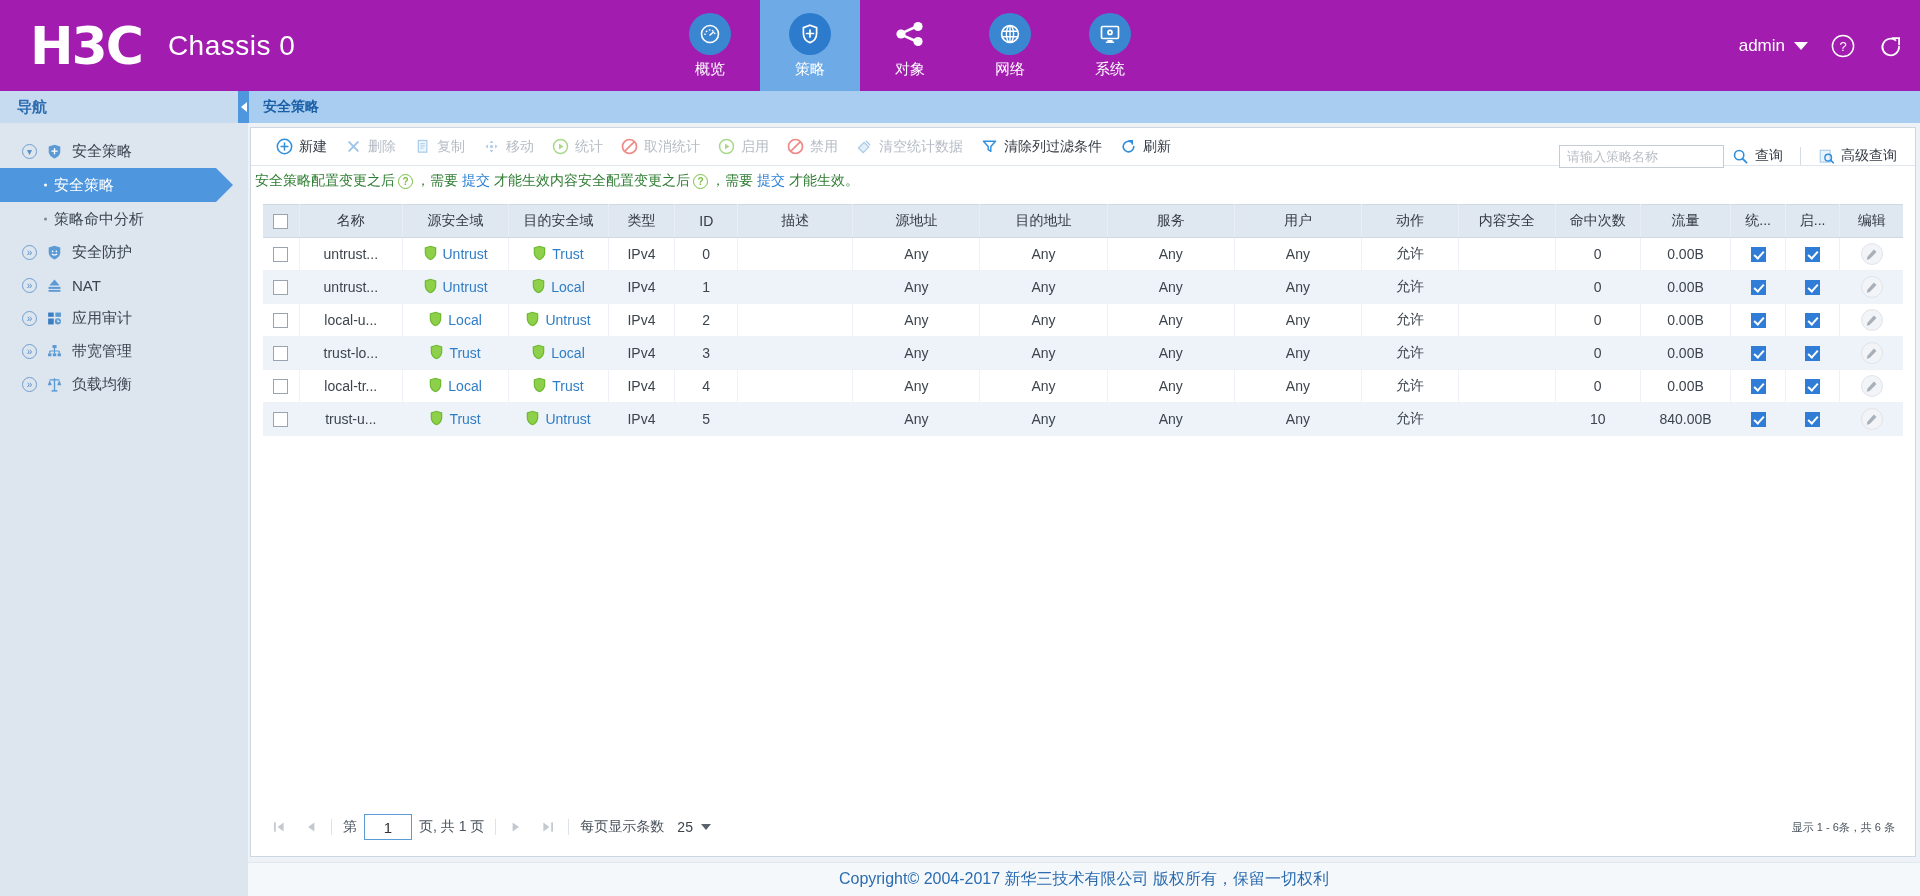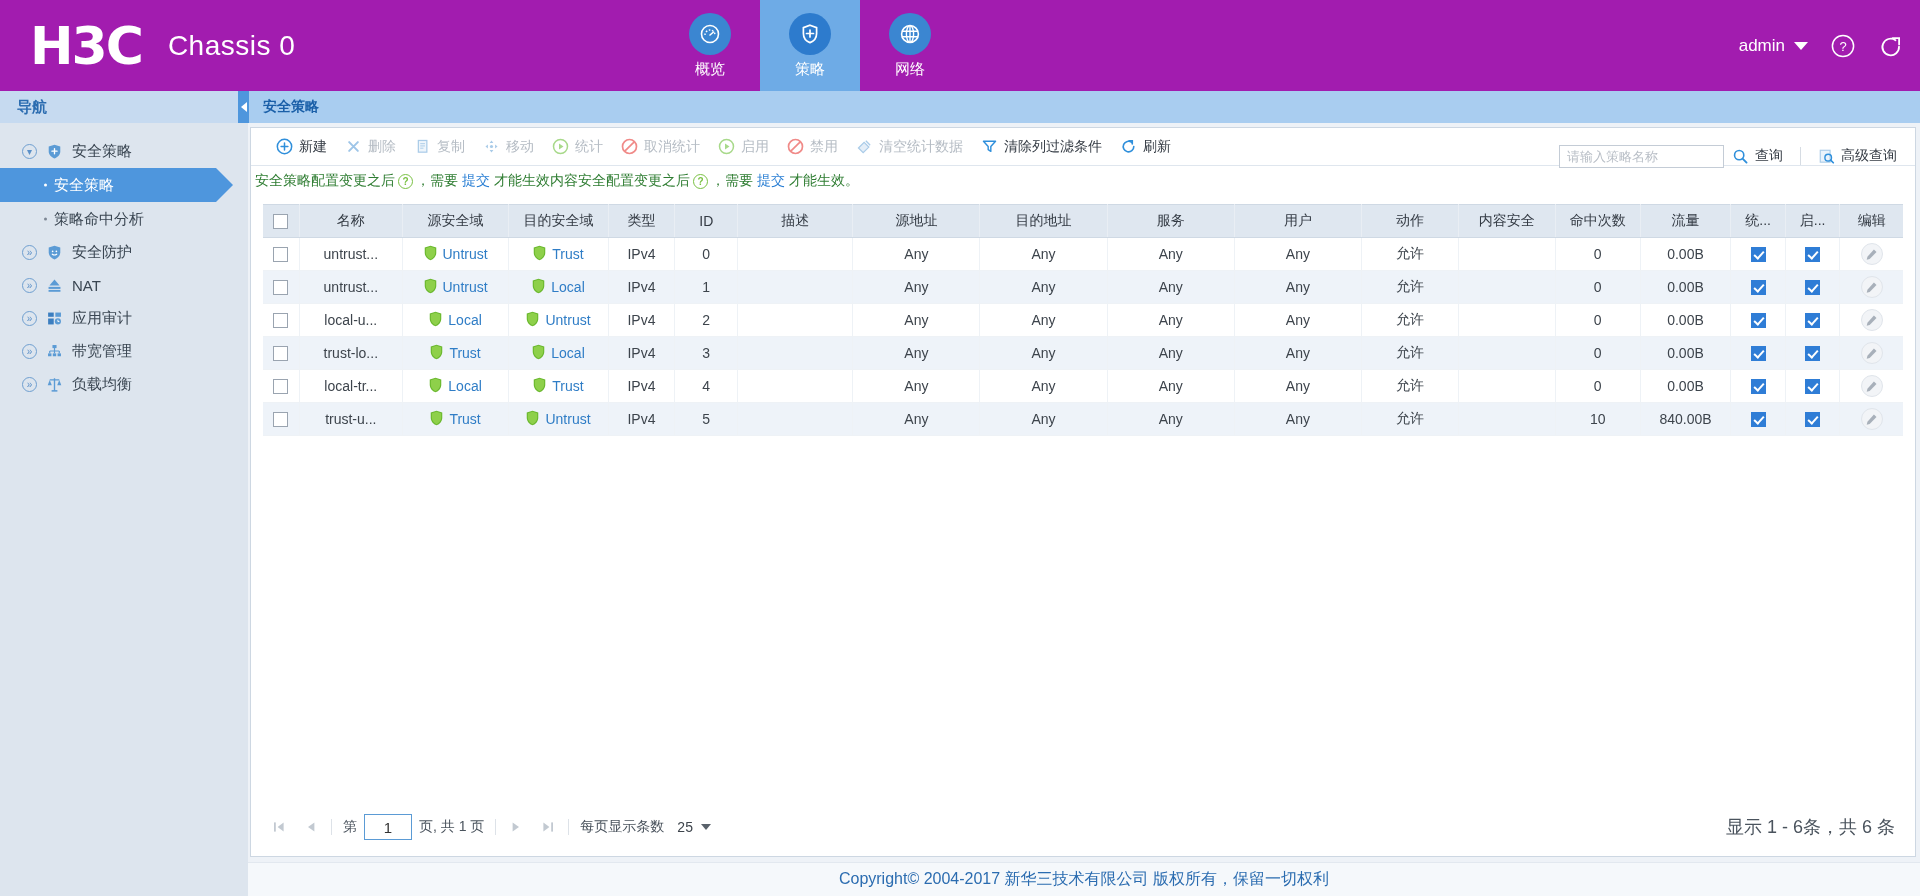"对象" div.nav-mod { html: none -> <div> <span> <svg> <circle></circle> <circle></circle> <circle></circle> <path></path> </svg> </span> <span>对象</span> </div> }
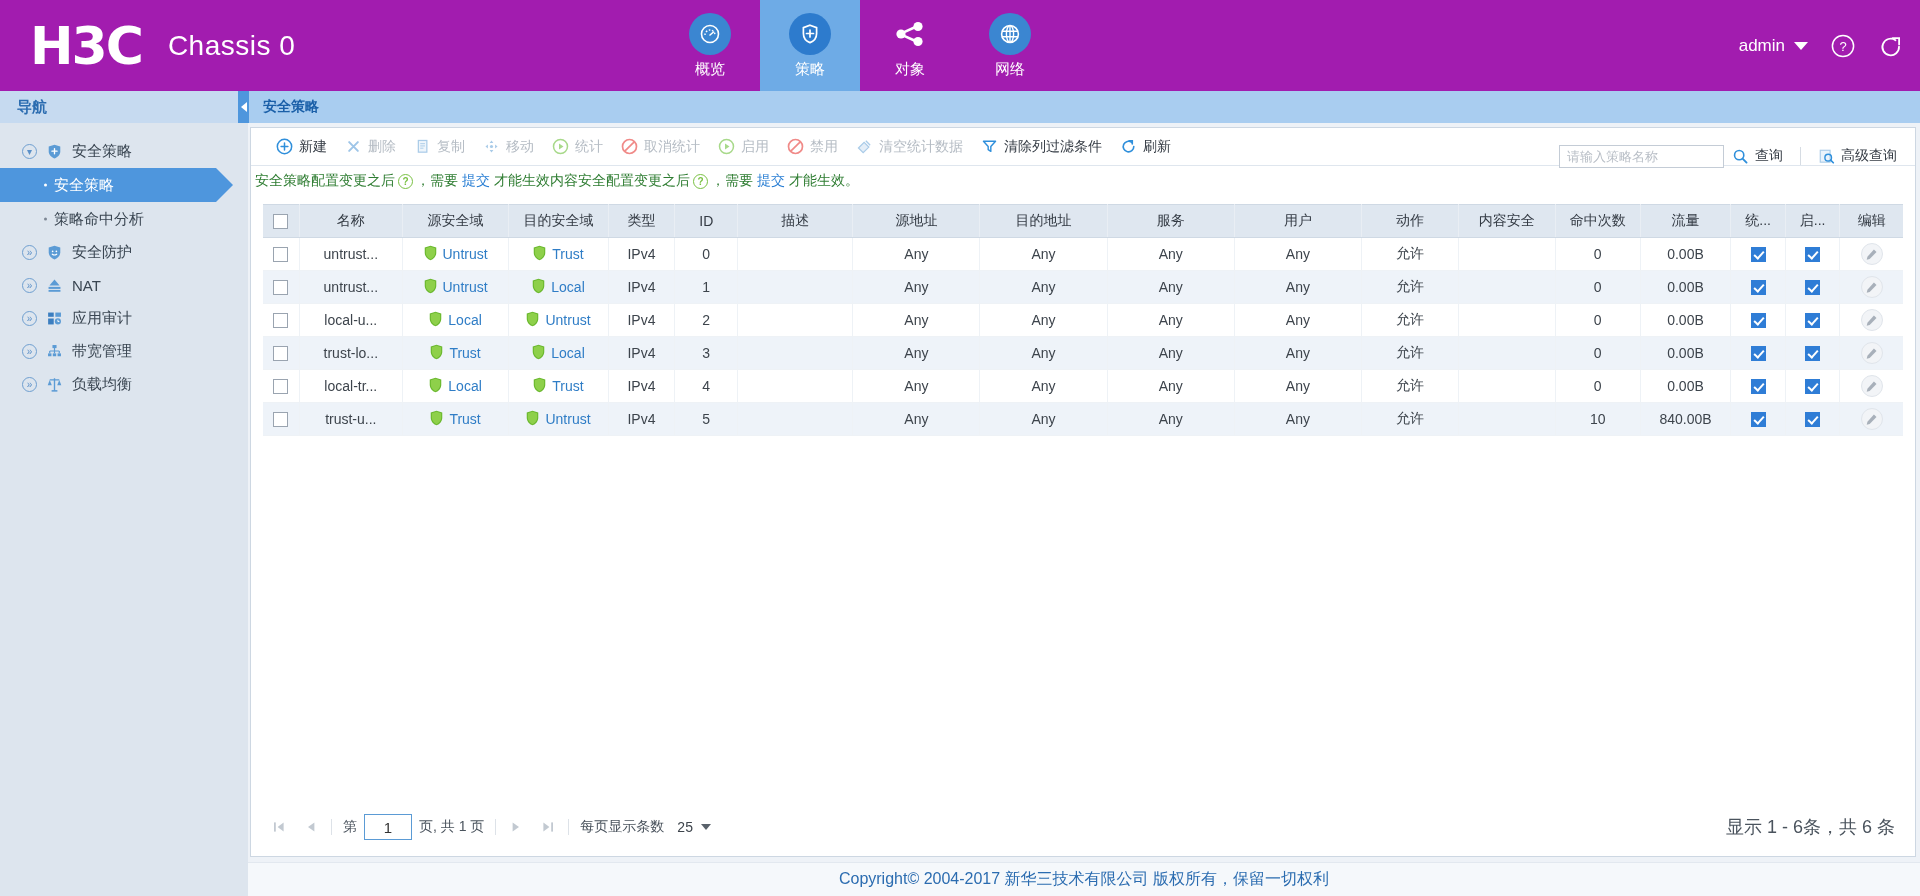"系统" div.nav-mod { html: none -> <div> <span> <svg> <rect></rect> <circle></circle> <circle></circle> <path></path> </svg> </span> <span>系统</span> </div> }
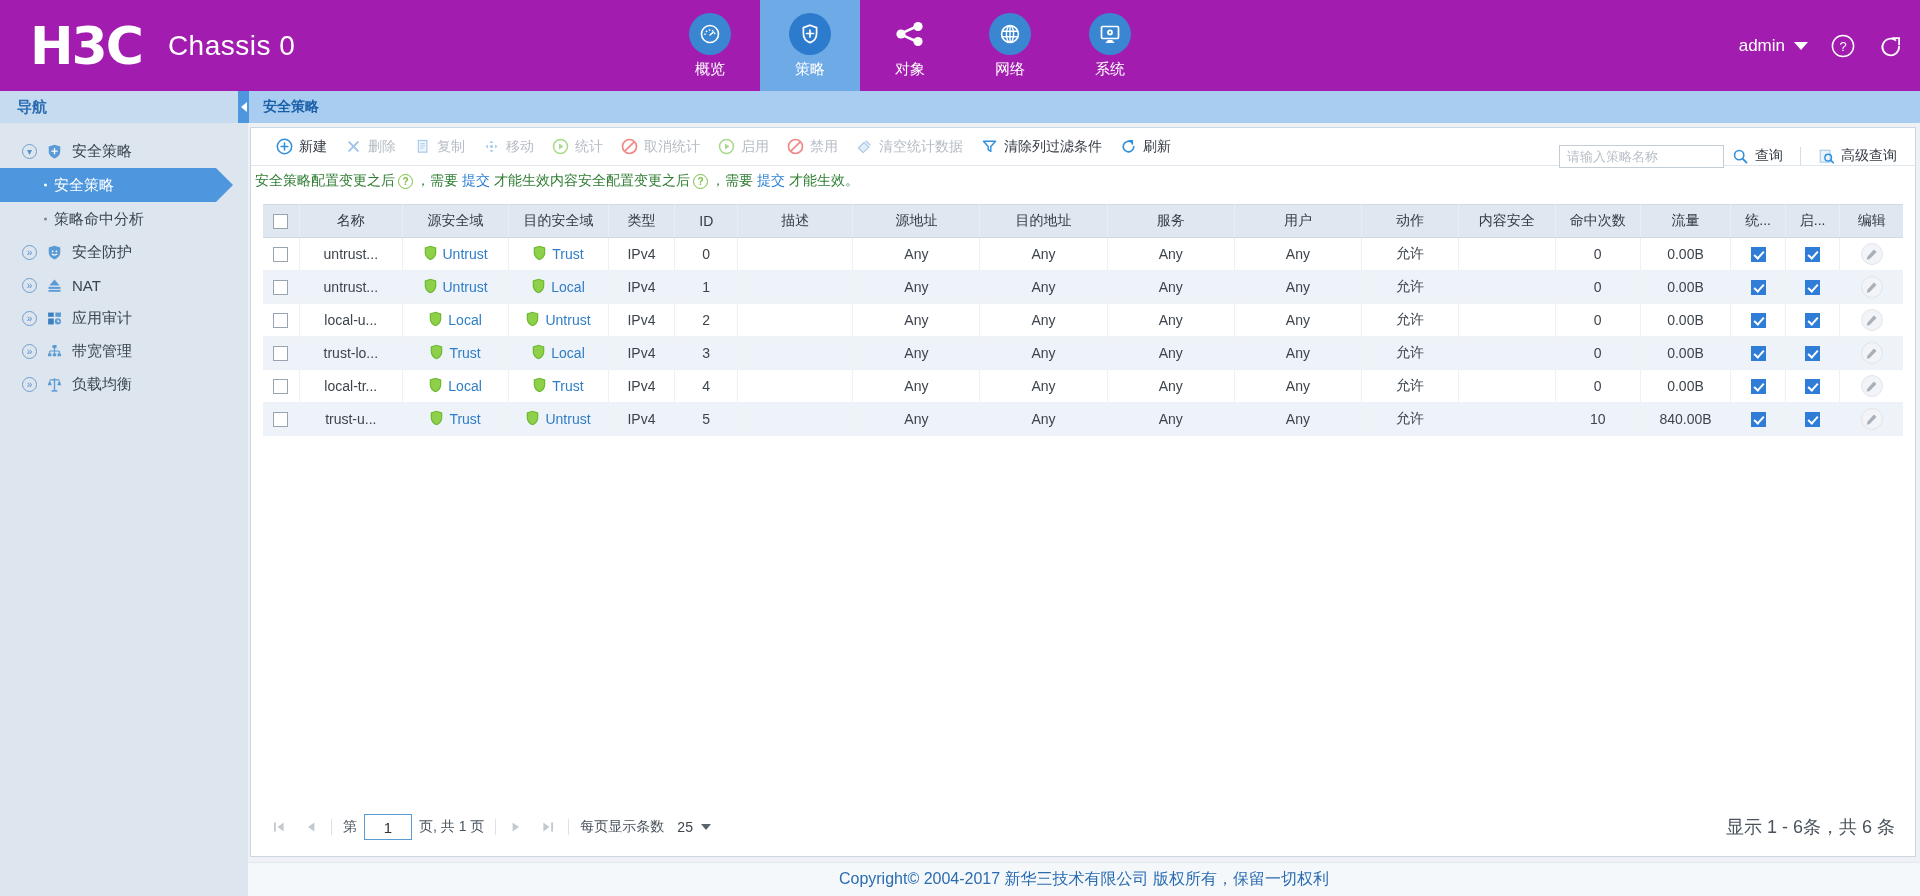"显示 1 - 6条，共 6" .pg-count { font-size: 18px -> 11px }
